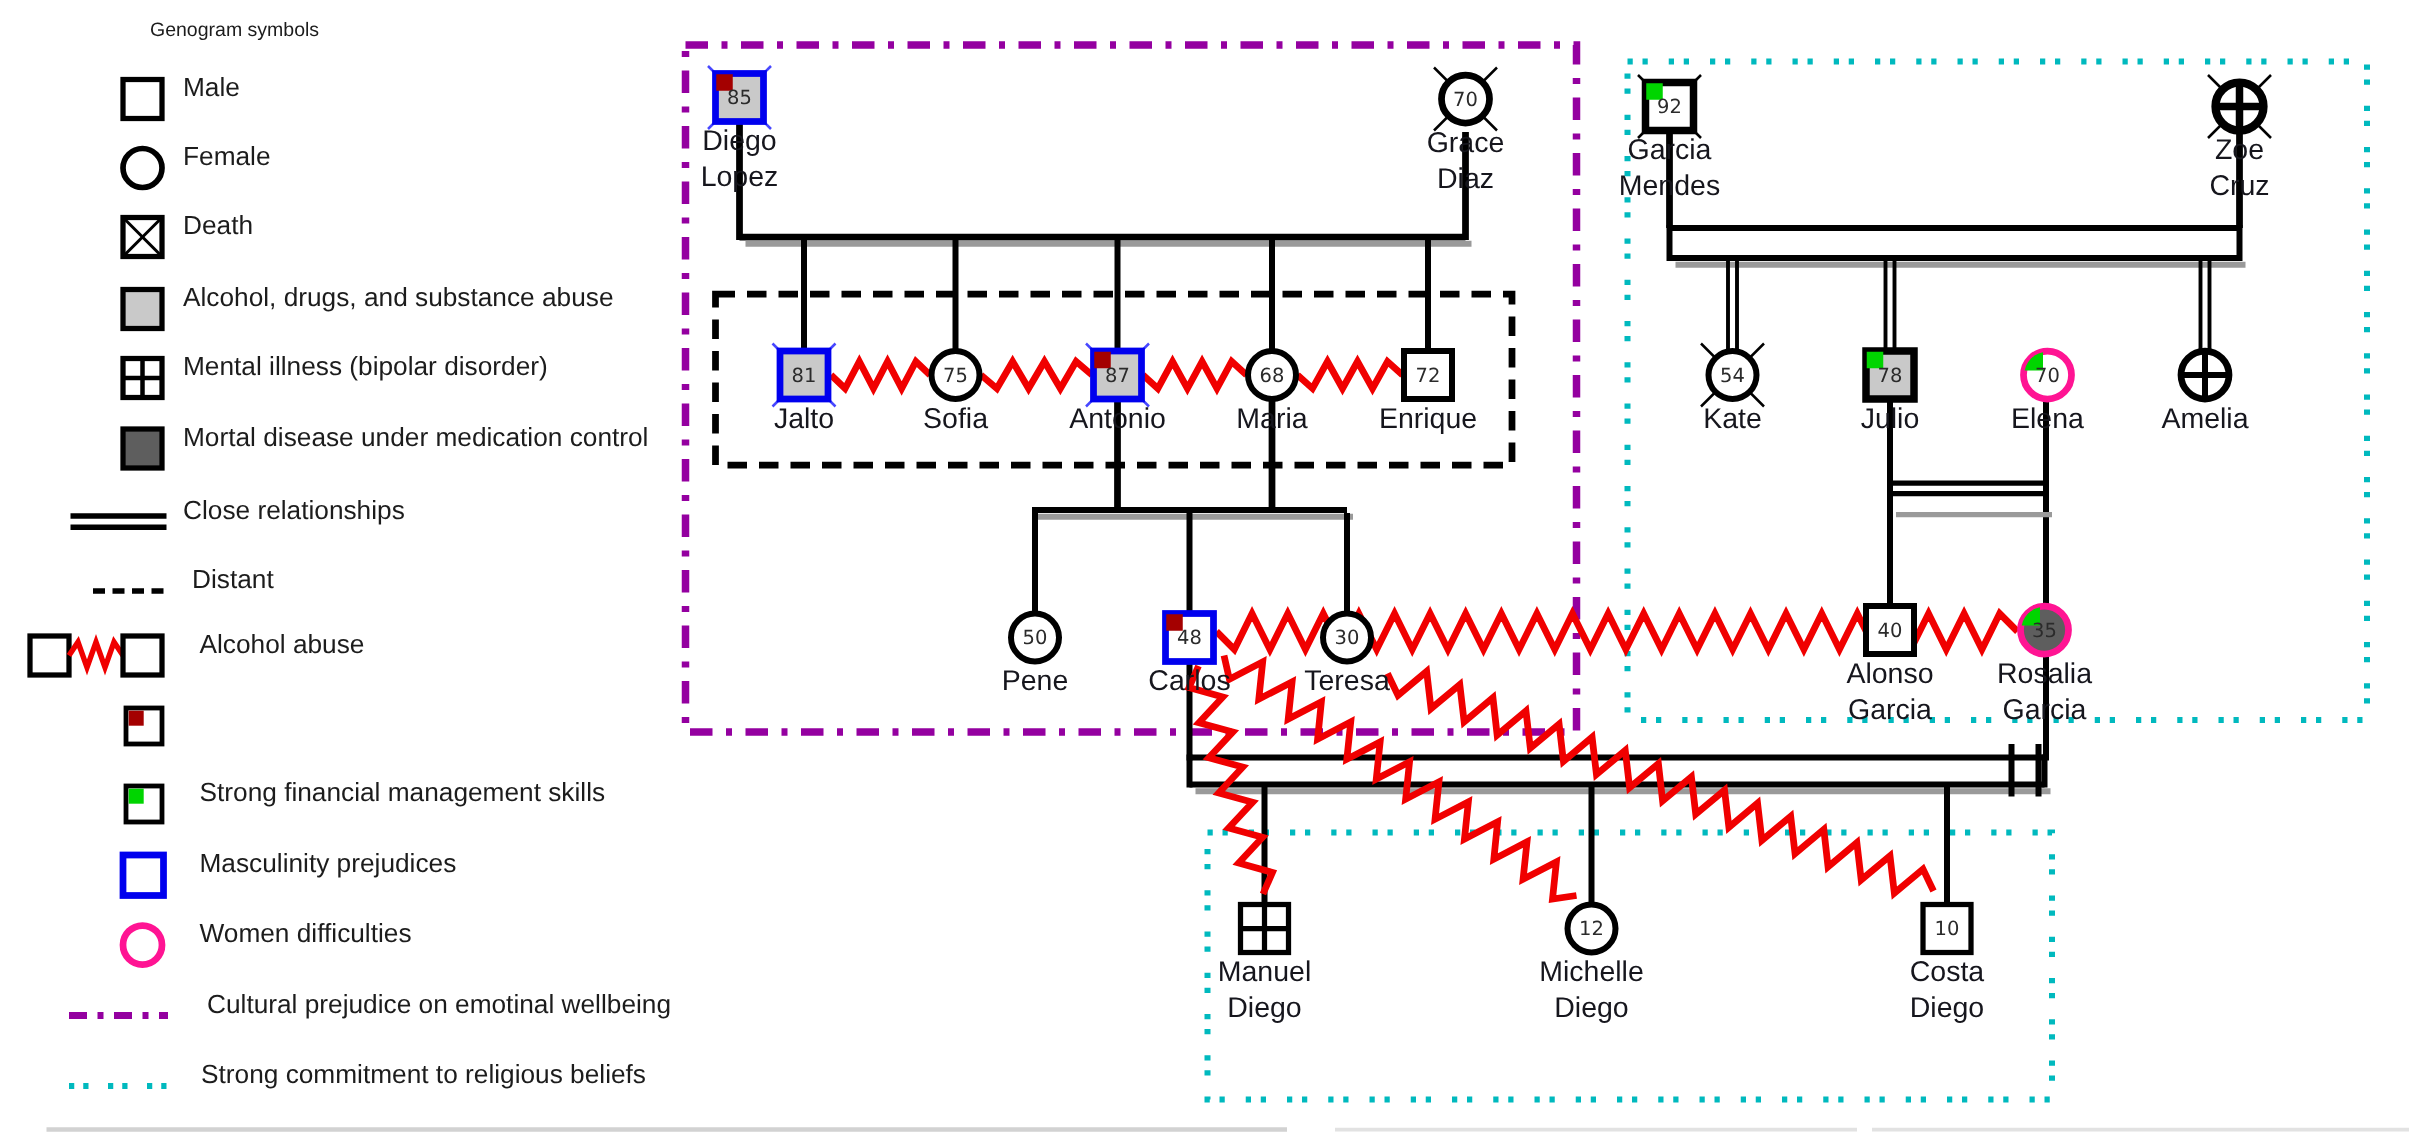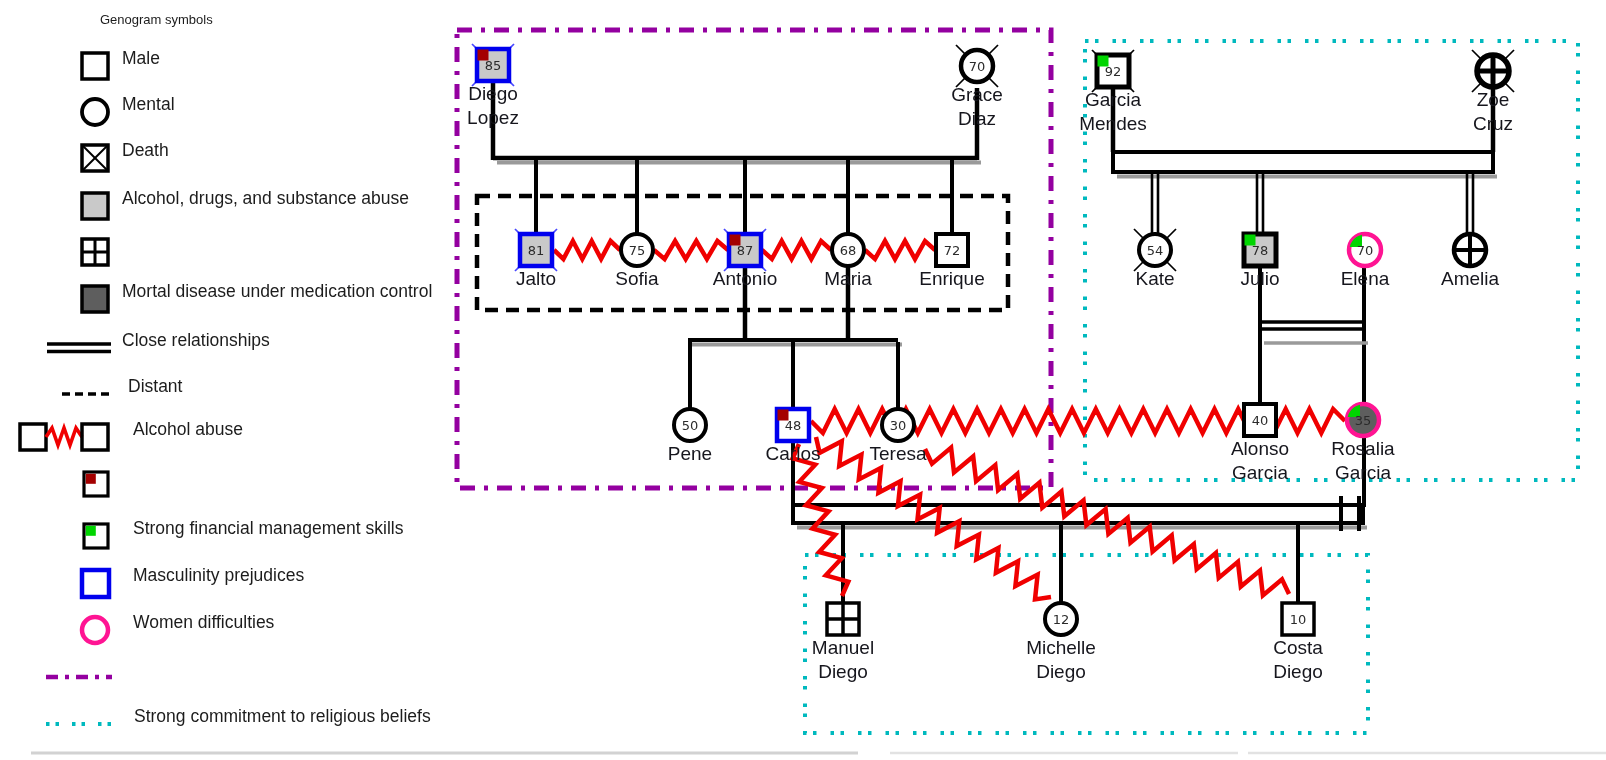"Mental" span.lbl { text: Mental -> Female }
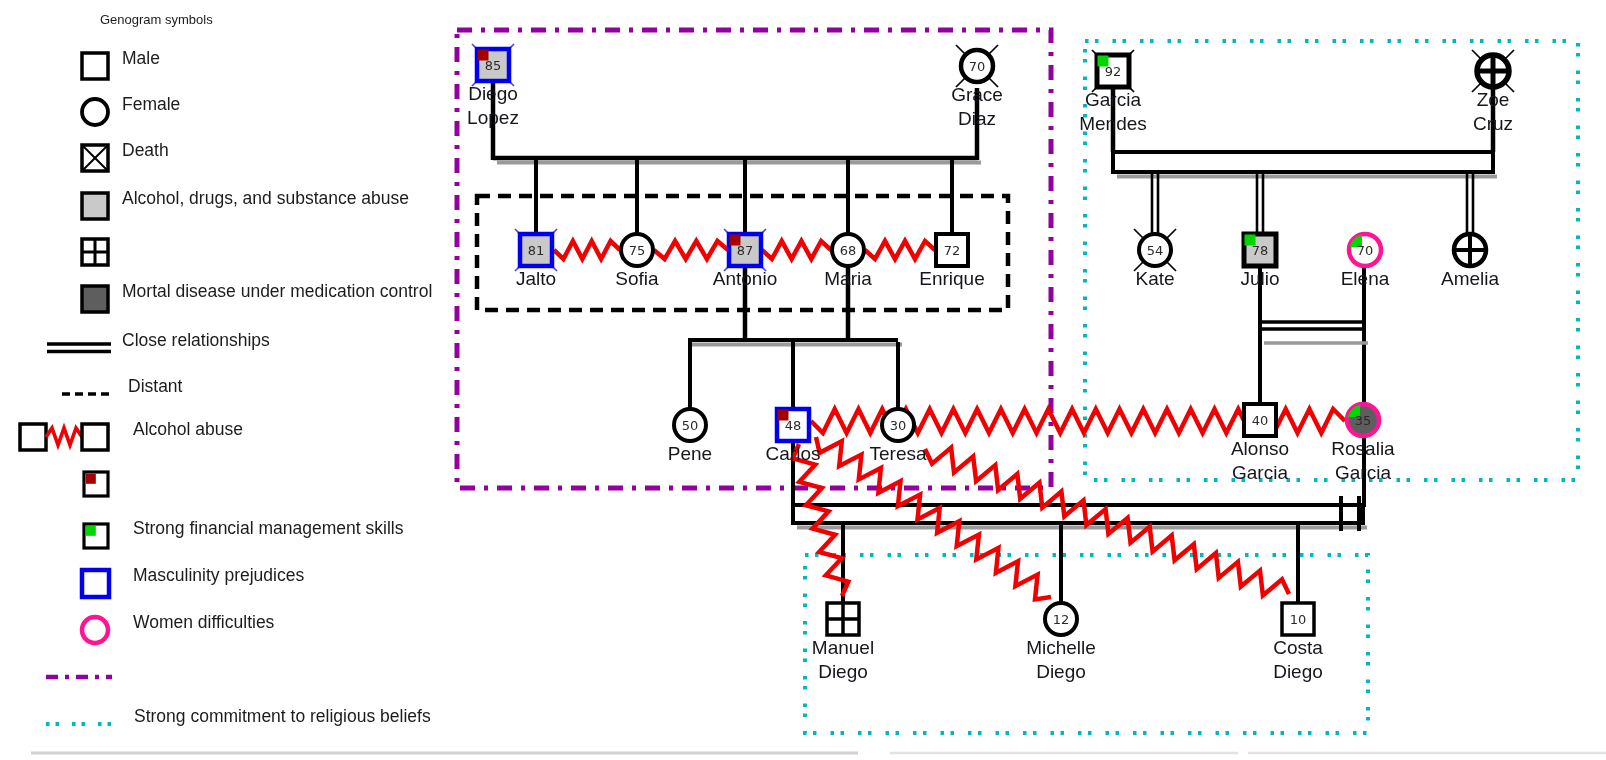"Mental illness (bipolar disorder)" span.lbl { html: none -> <span>Mental illness (bipolar disorder)</span> }
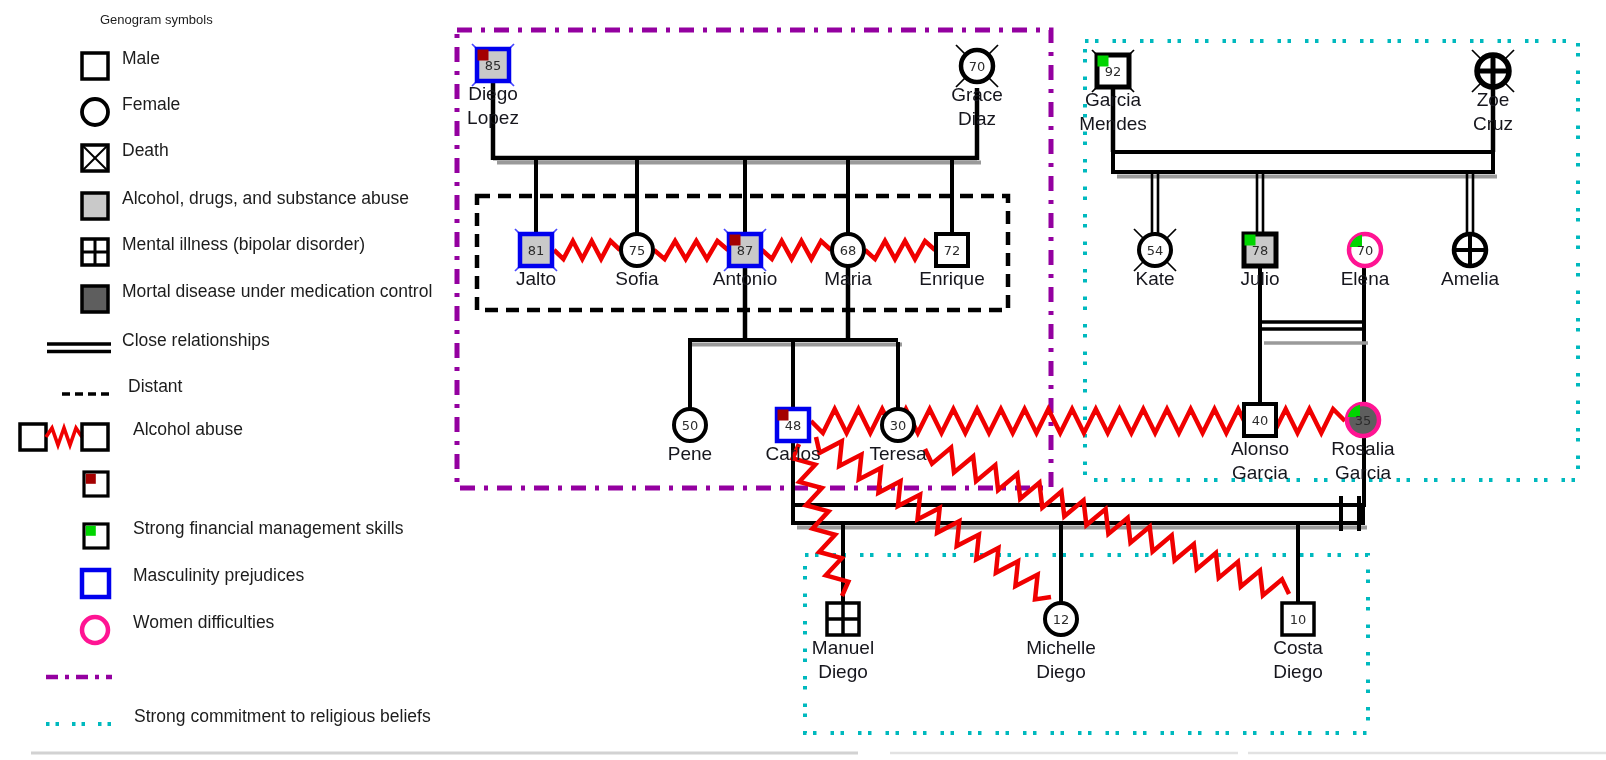"Cultural prejudice on emotinal wellbeing" span.lbl { html: none -> <span>Cultural prejudice on emotinal wellbeing</span> }
